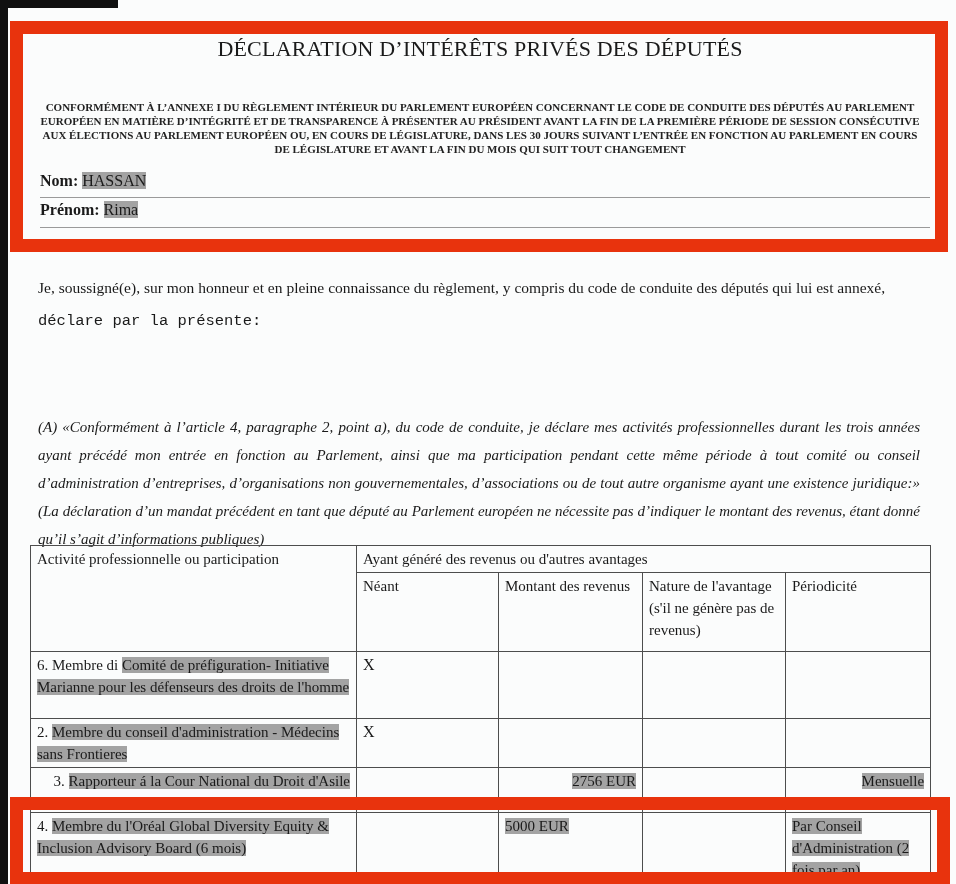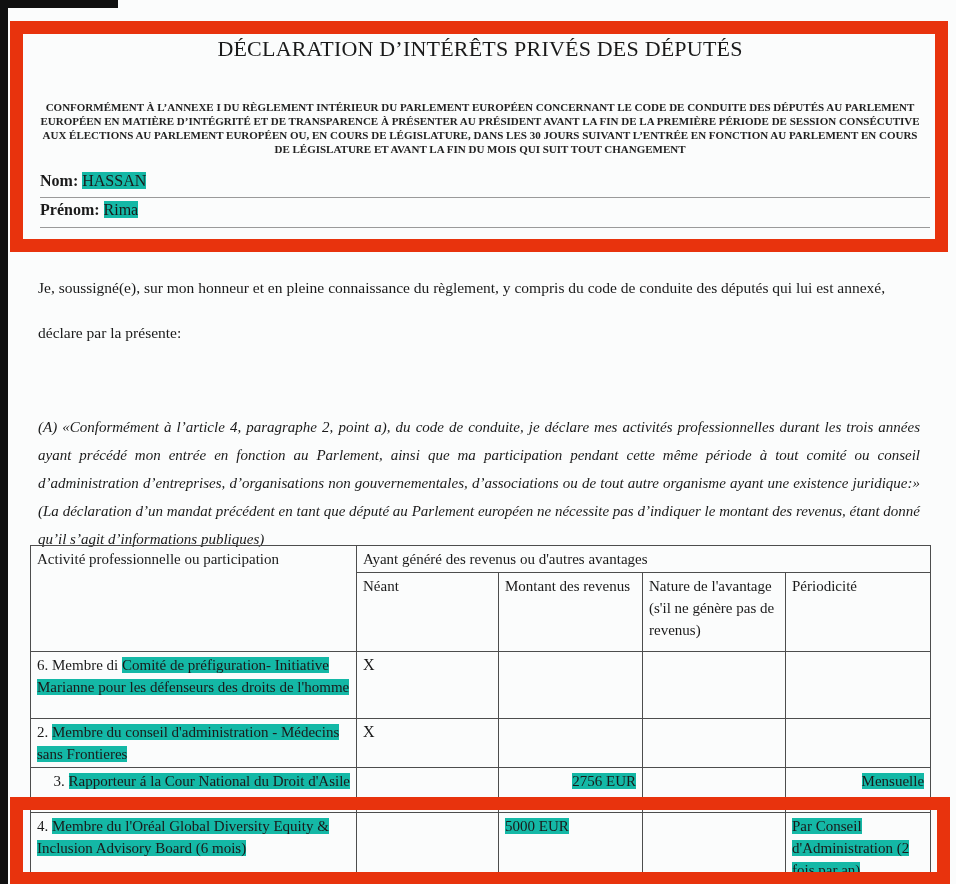"HASSAN" .hl { background: #14b8a6 -> #a3a3a3 }
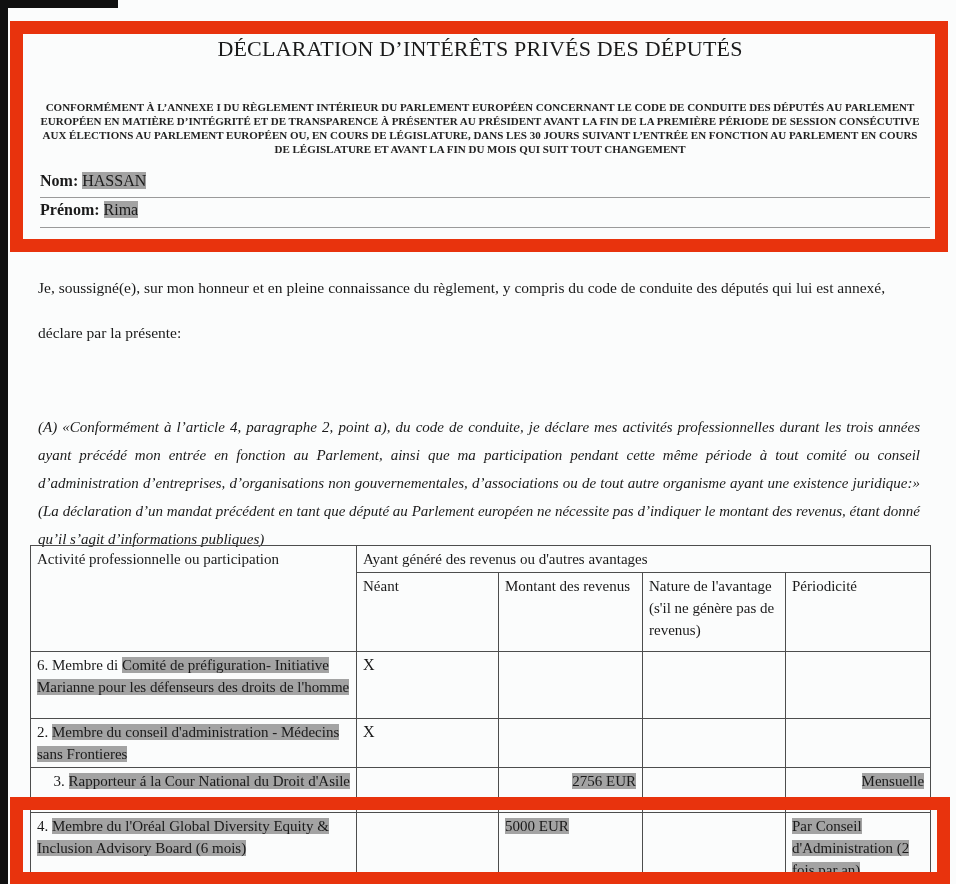"déclare par la présente:" #para-declare { font-family: none -> Liberation Mono, monospace; top: 319px -> 308px }
